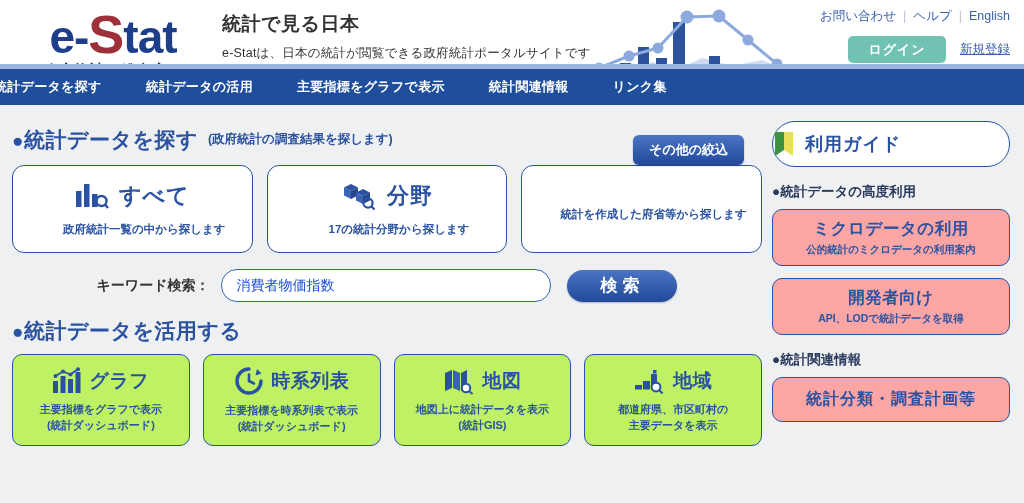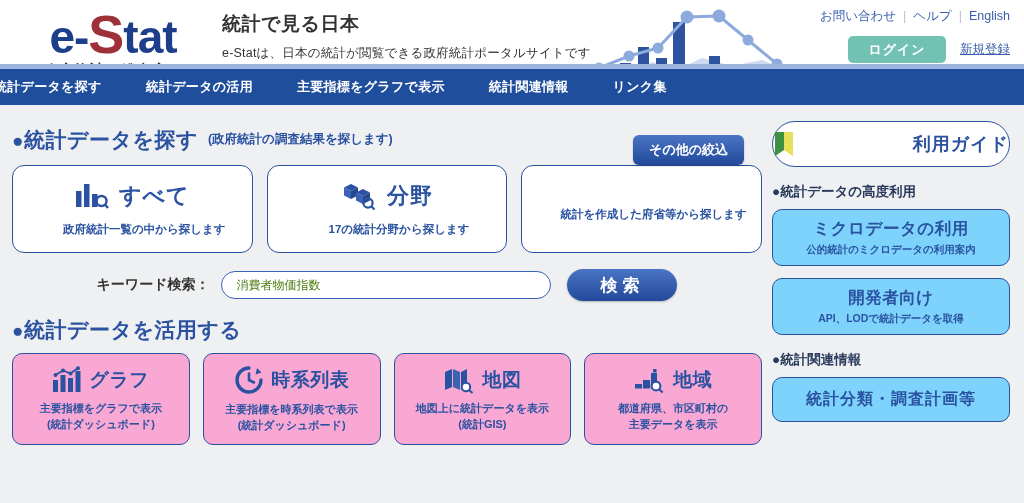"利用ガイド" .guide-btn { justify-content: space-between -> flex-start }
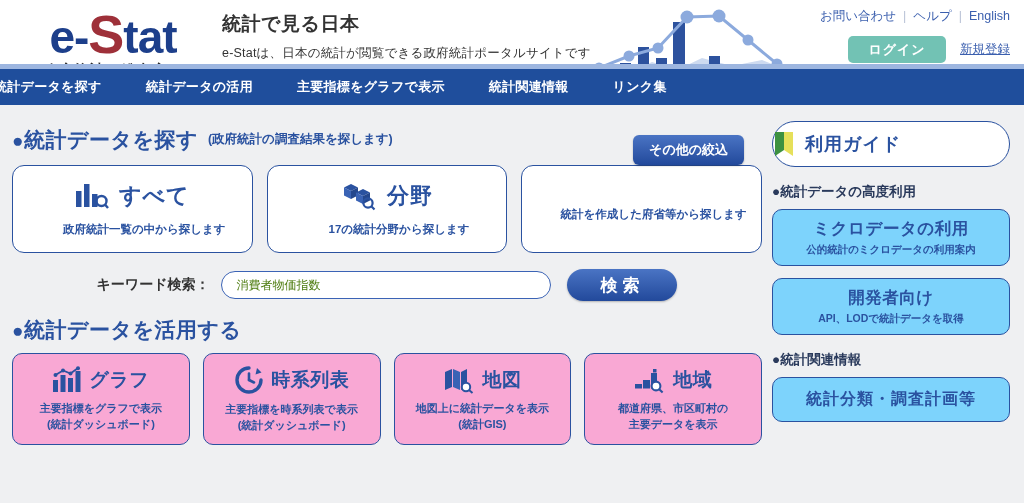"ミクロデータの利用" .side-card { background: #7dd3fc -> #fca5a5 }
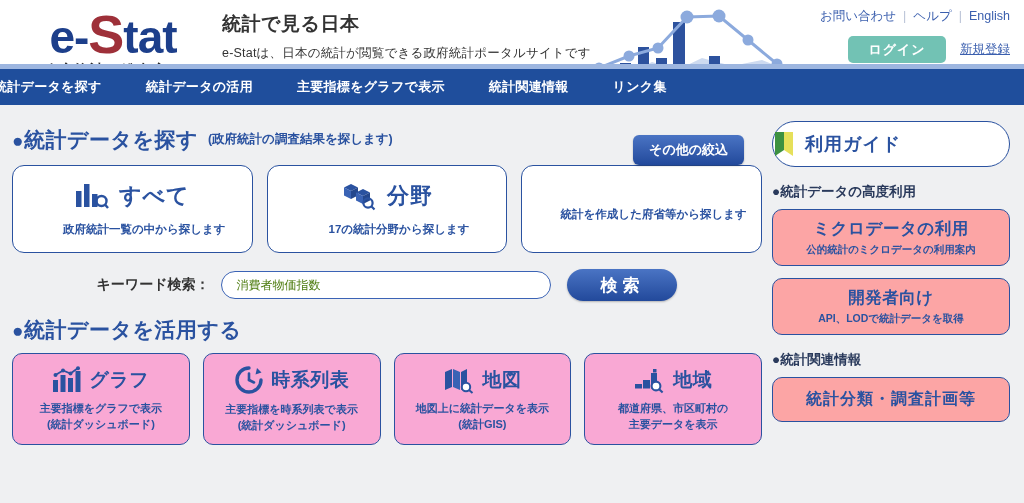"消費者物価指数" .search-input { color: #4d7c0f -> #1d4ed8; font-size: 12px -> 14px; height: 28px -> 33px }
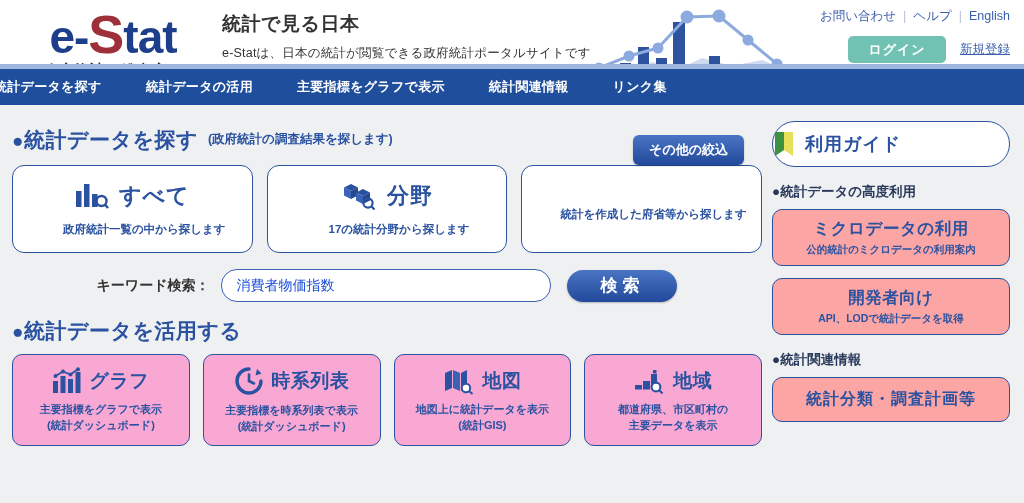"グラフ" .small-card { background: #f9a8d4 -> #bef264 }
